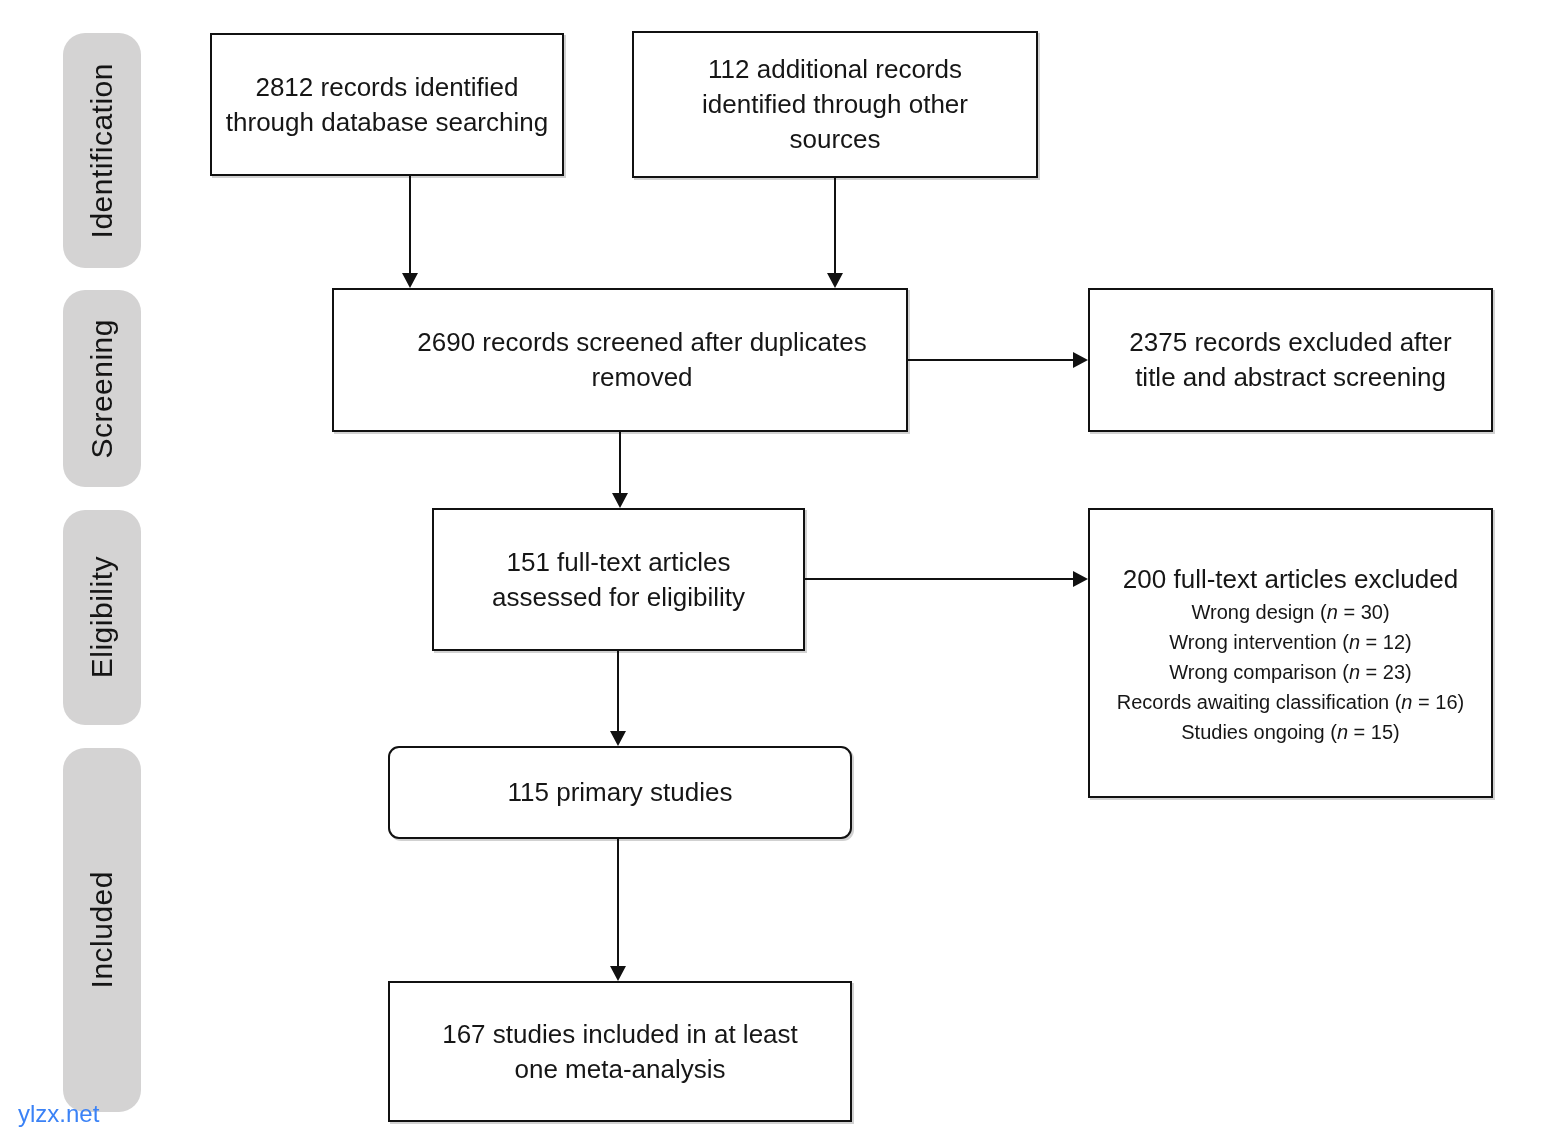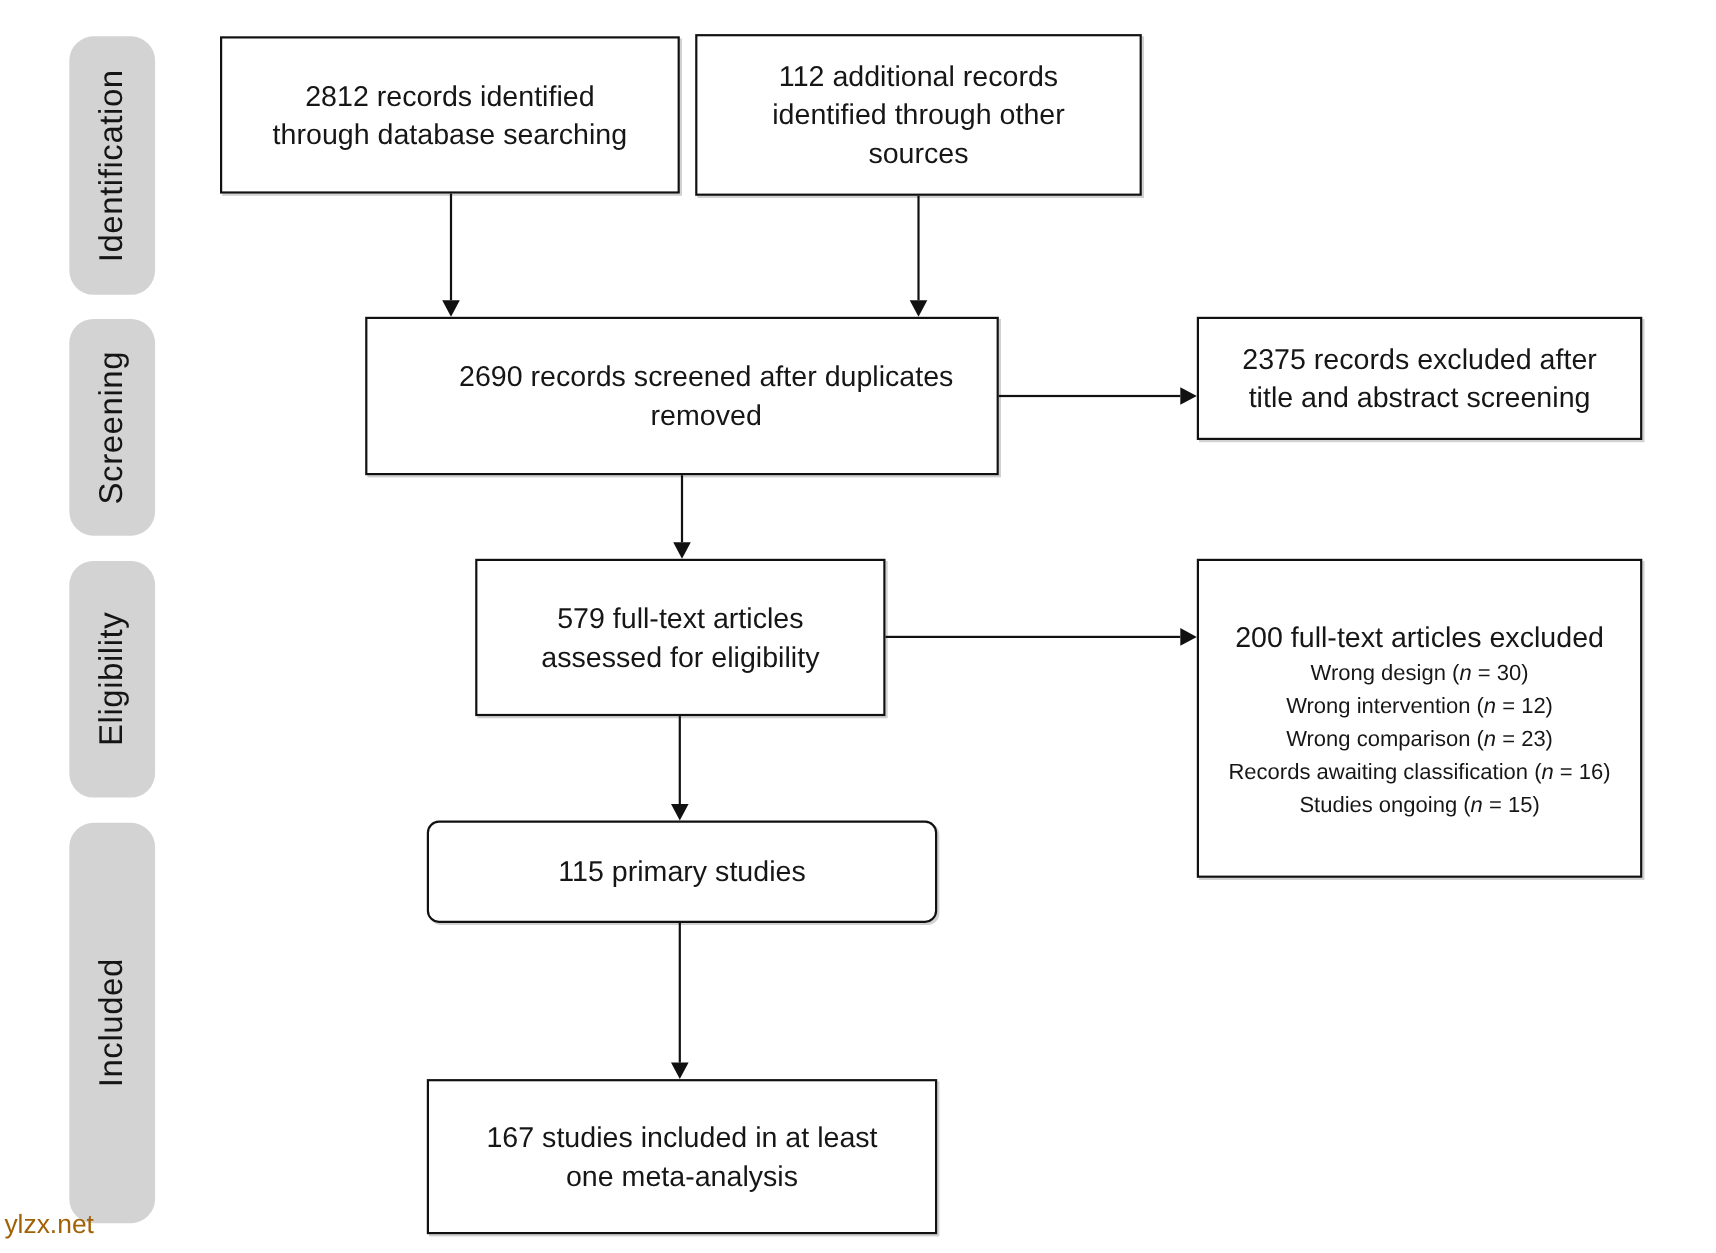"2812 records identified" #box-identified-db { left: 200px -> 210px; width: 418px -> 354px }
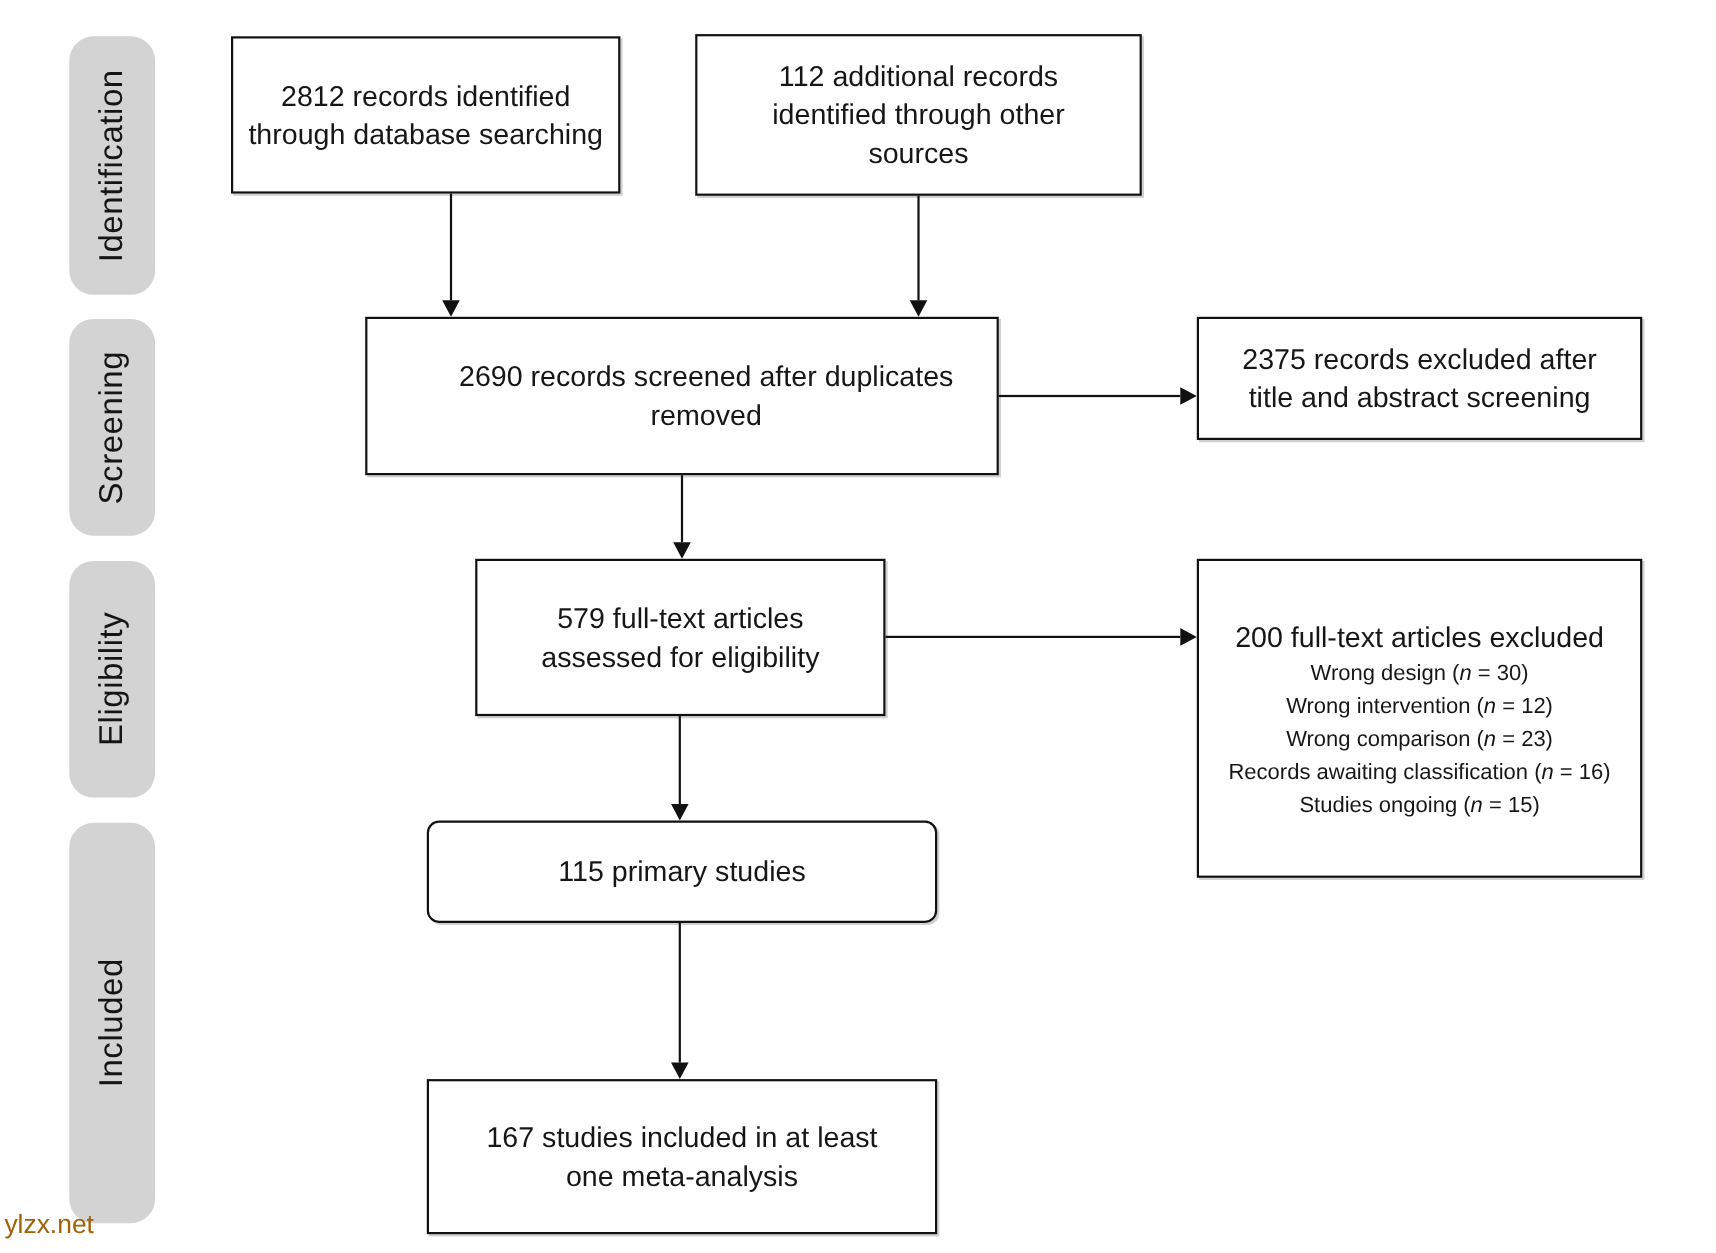"2375 records excluded after" #box-excluded-screening { height: 112px -> 144px }
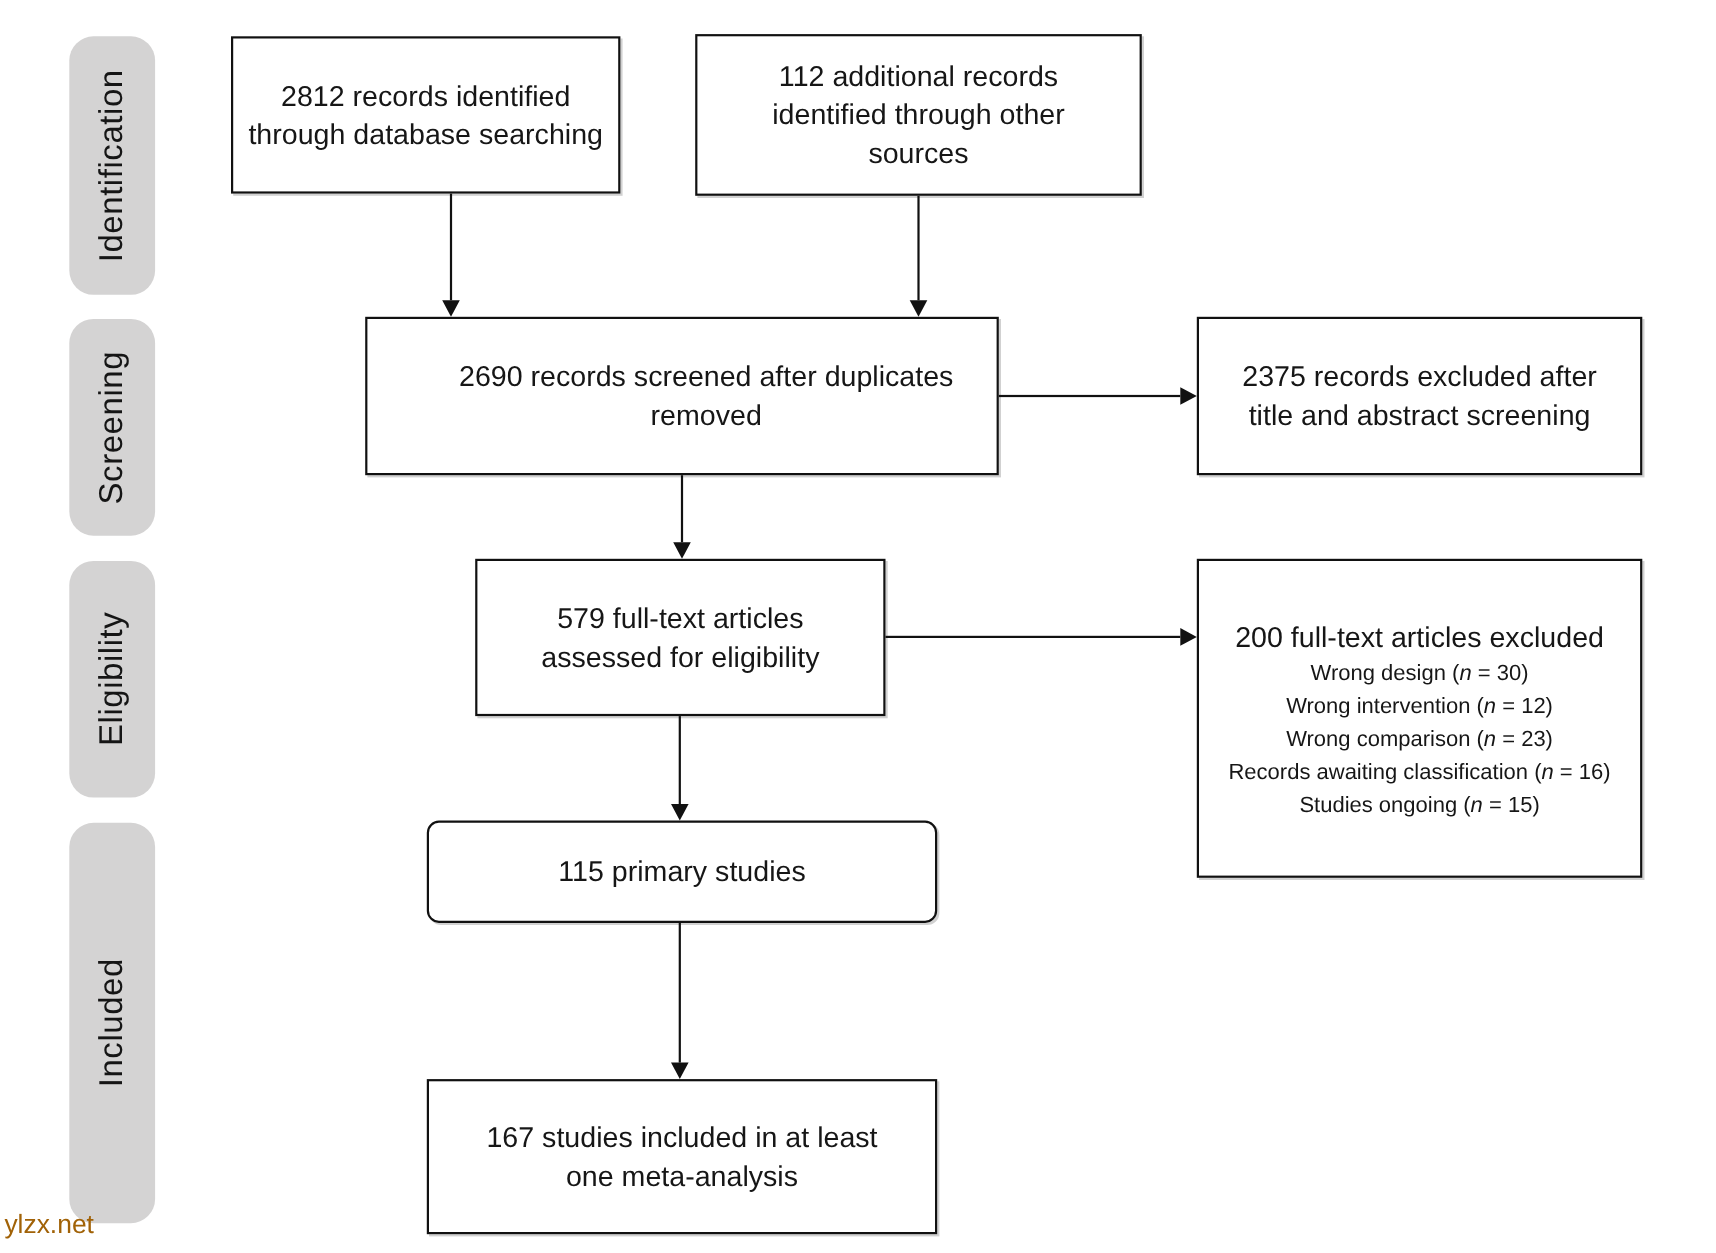"579 full-text articles" span.box-text { text: 579 -> 151 }
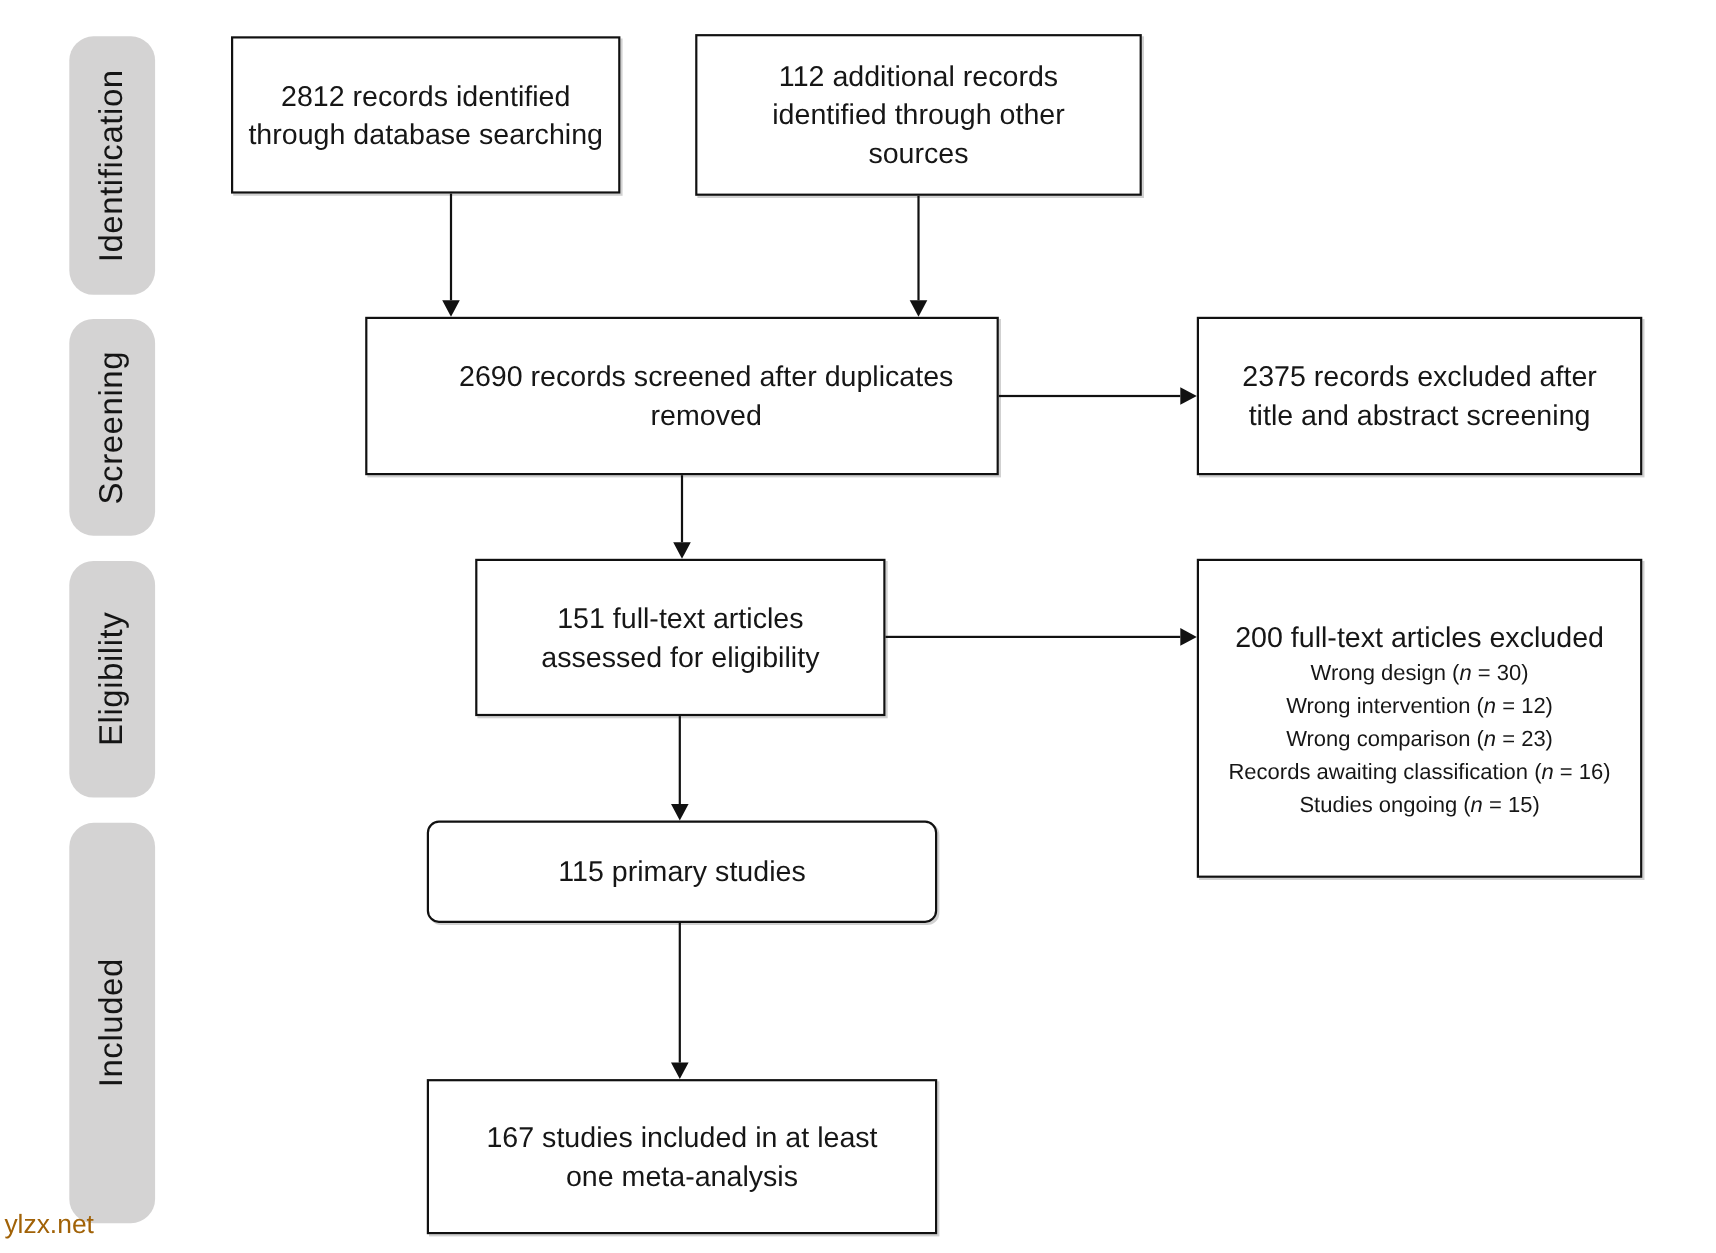"ylzx.net" .watermark { color: #a16207 -> #3b82f6; left: 4px -> 18px }
